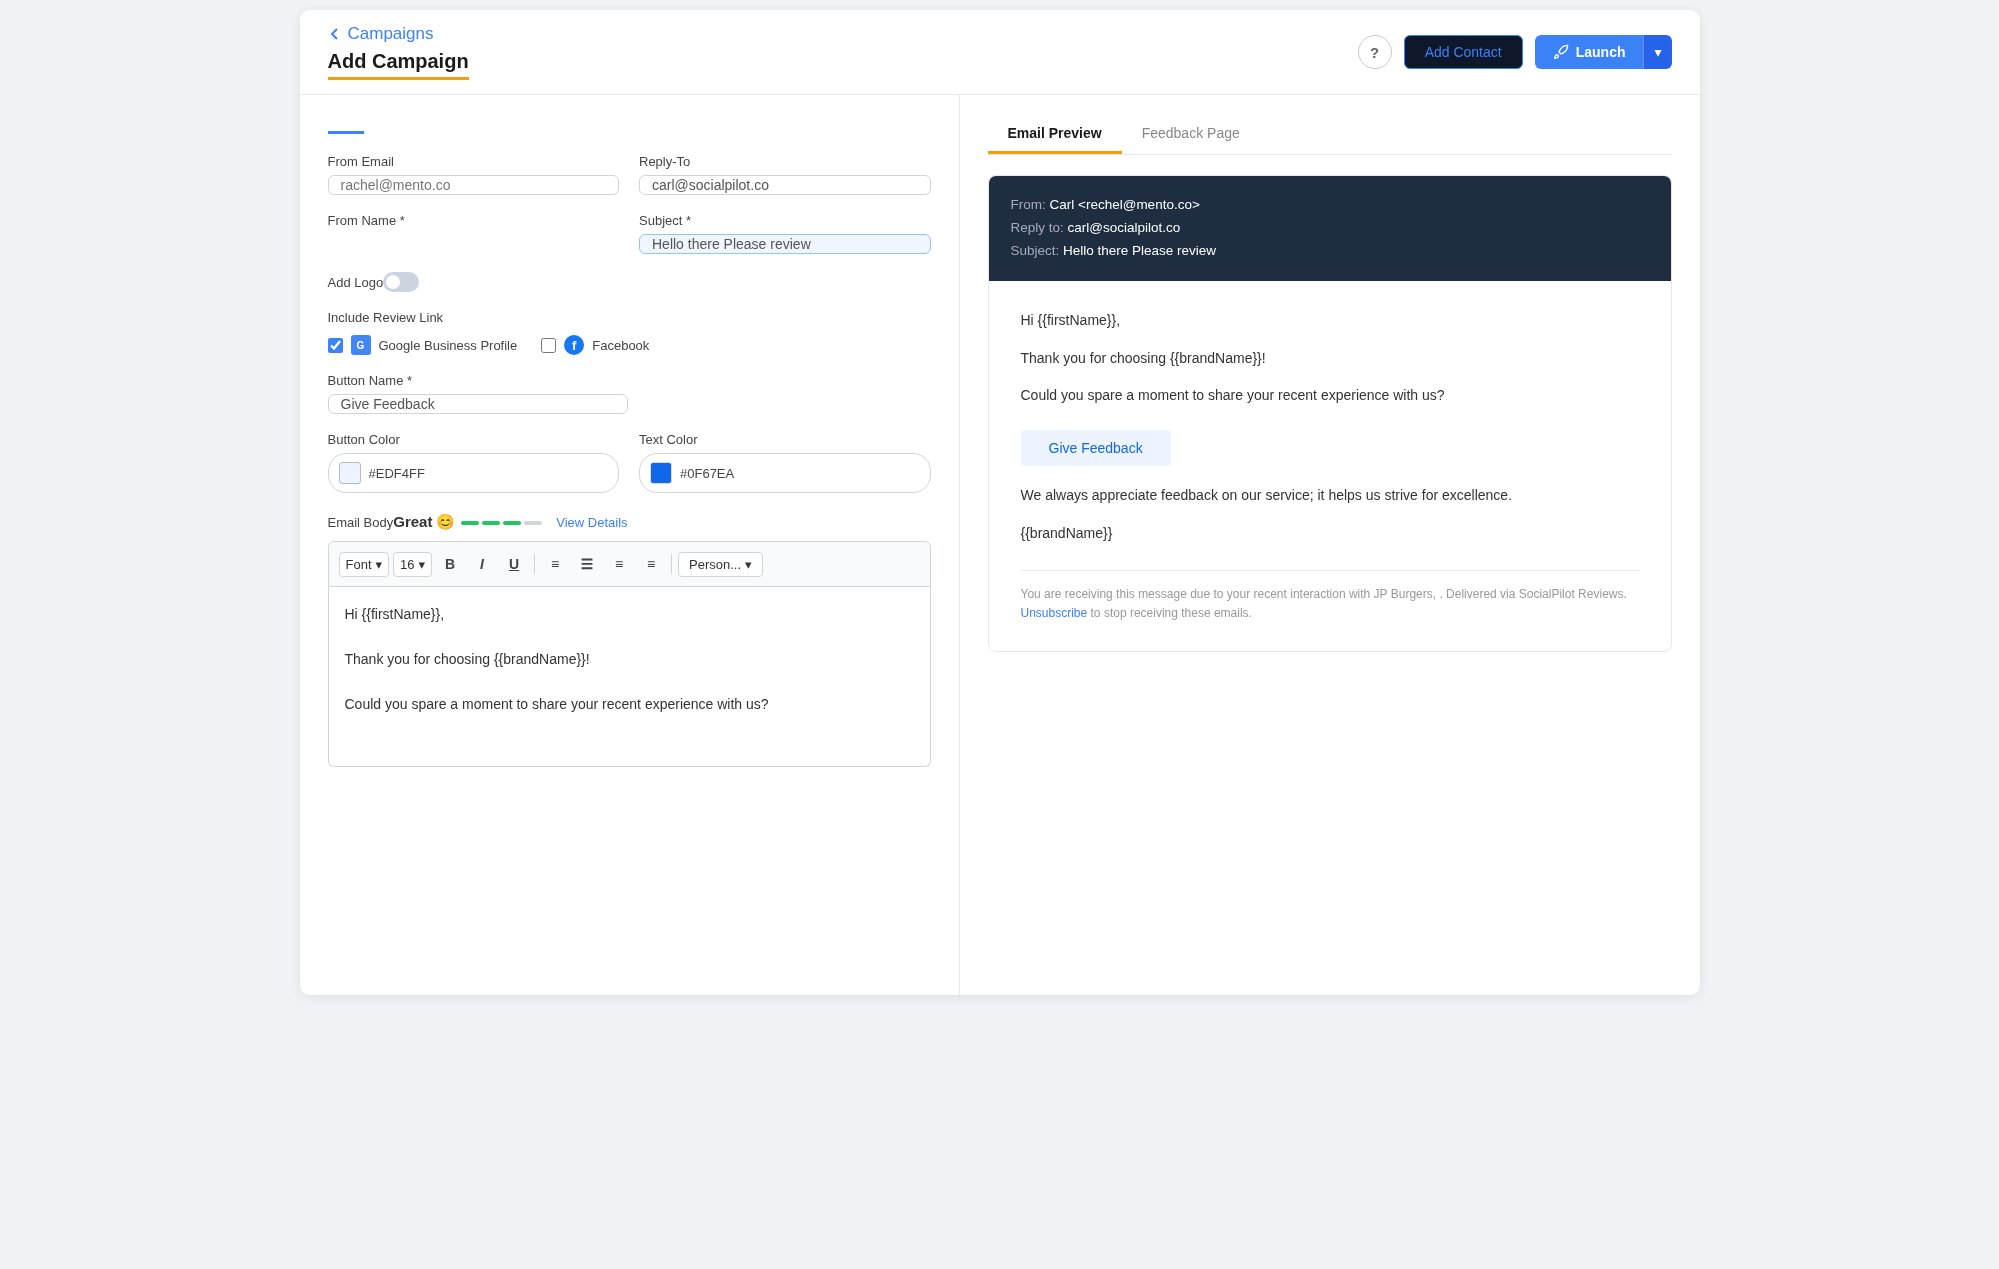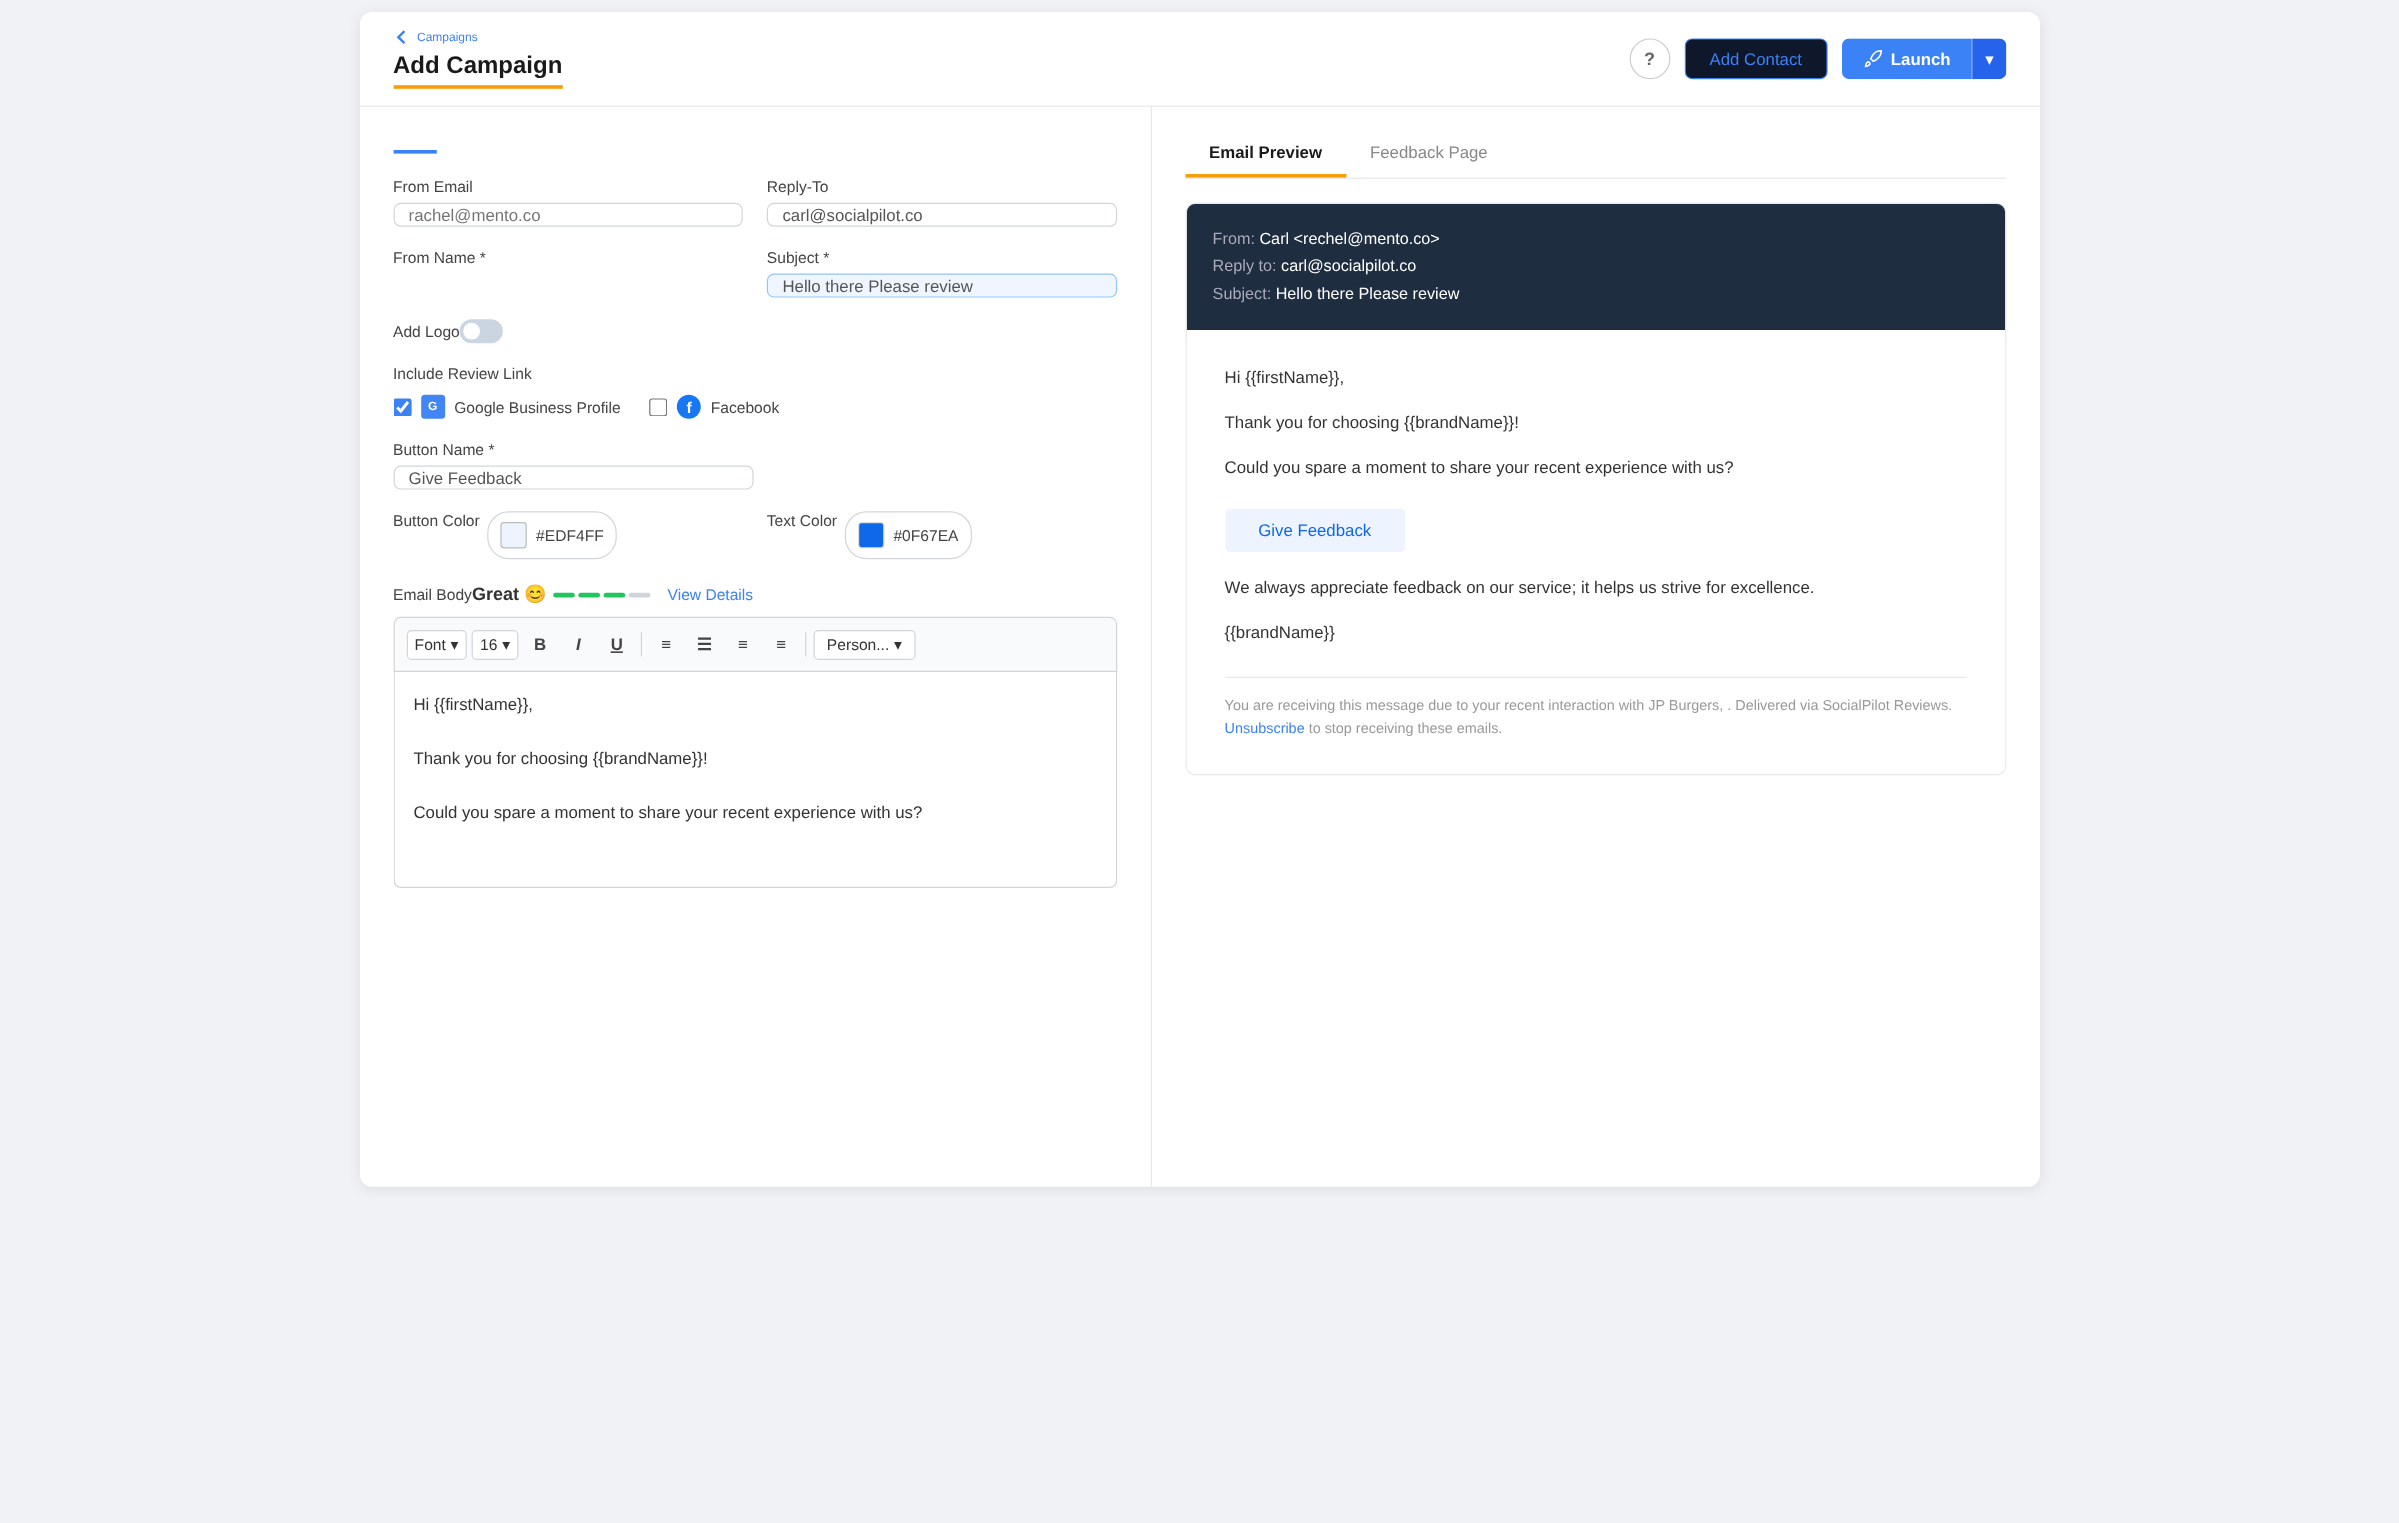"Campaigns" .breadcrumb { font-size: 10px -> 17px }
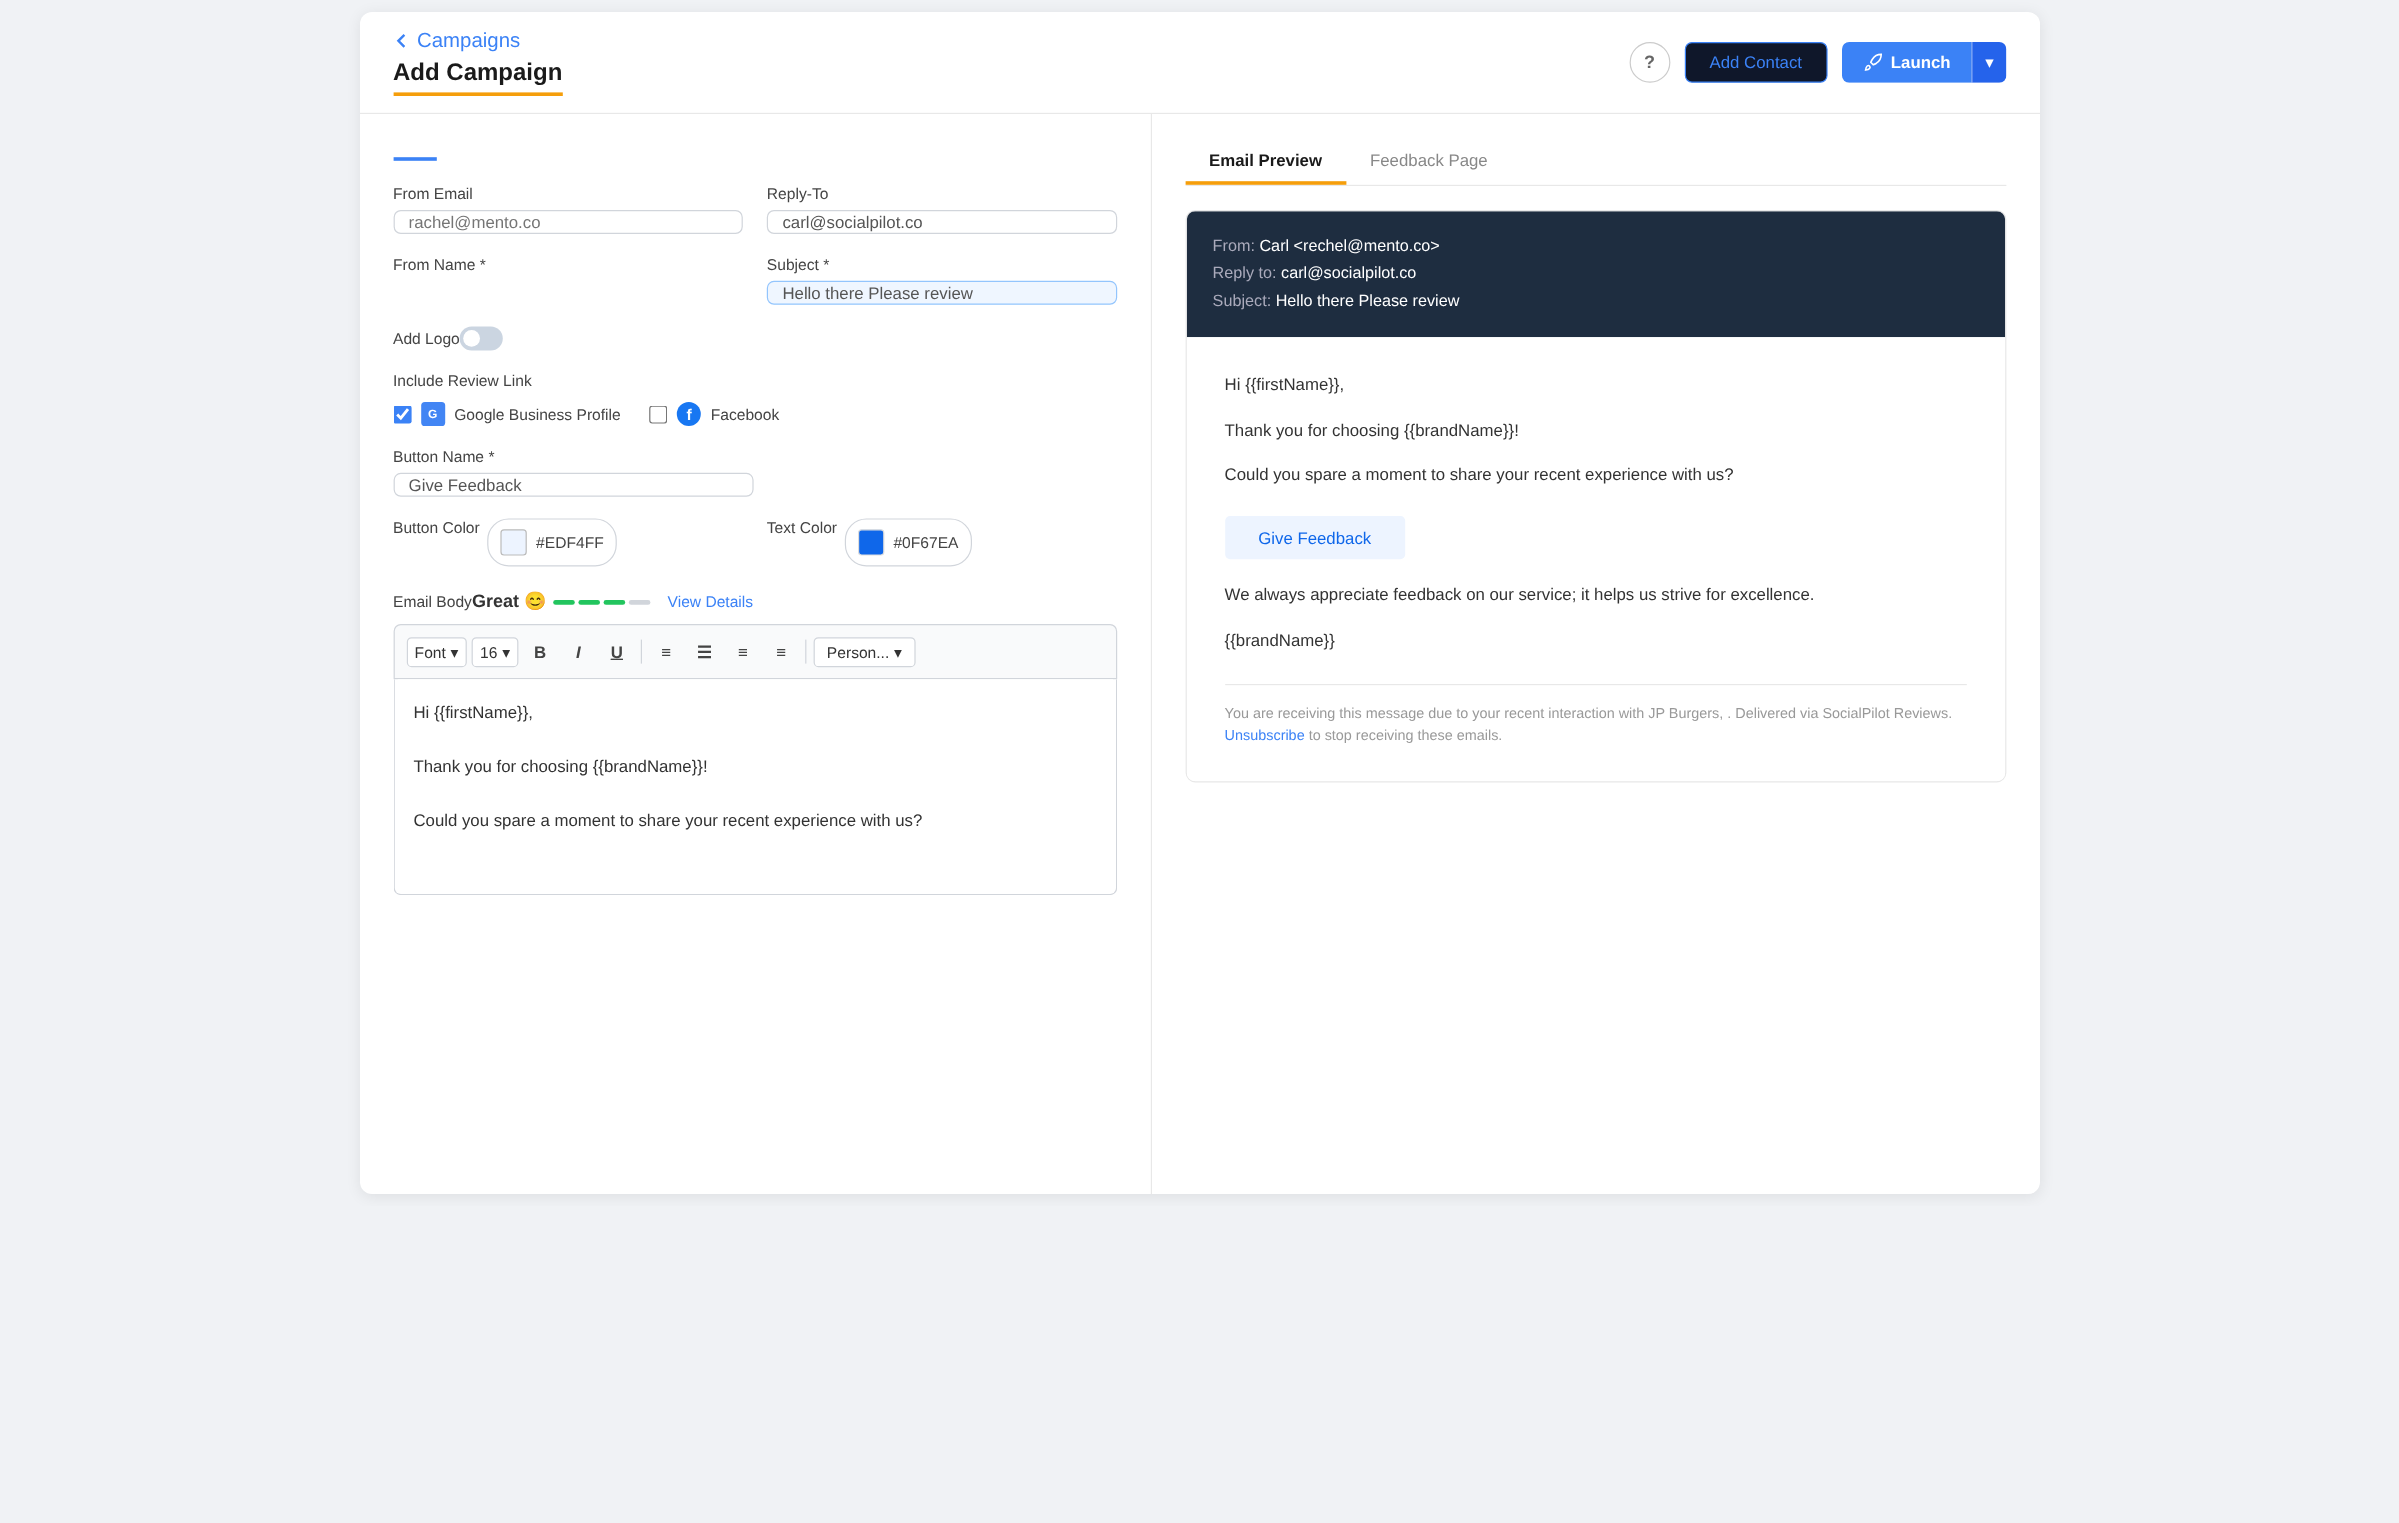"Button Color" .color-group { flex-direction: row -> column }
